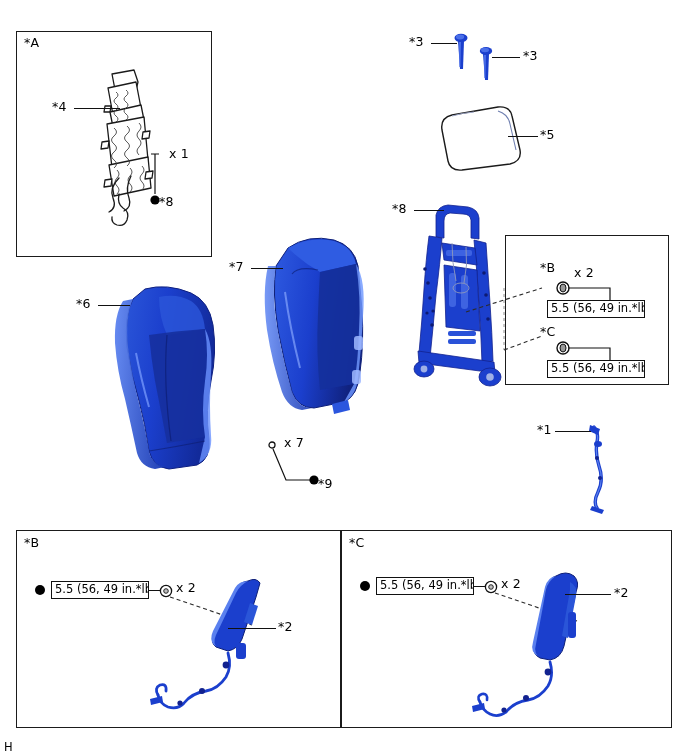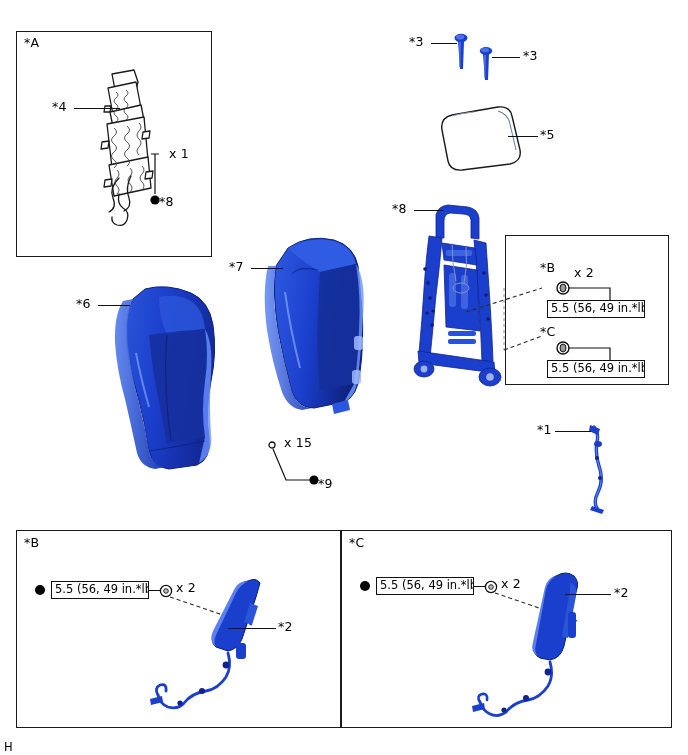"x 15" div.abs { text: 15 -> 7 }
